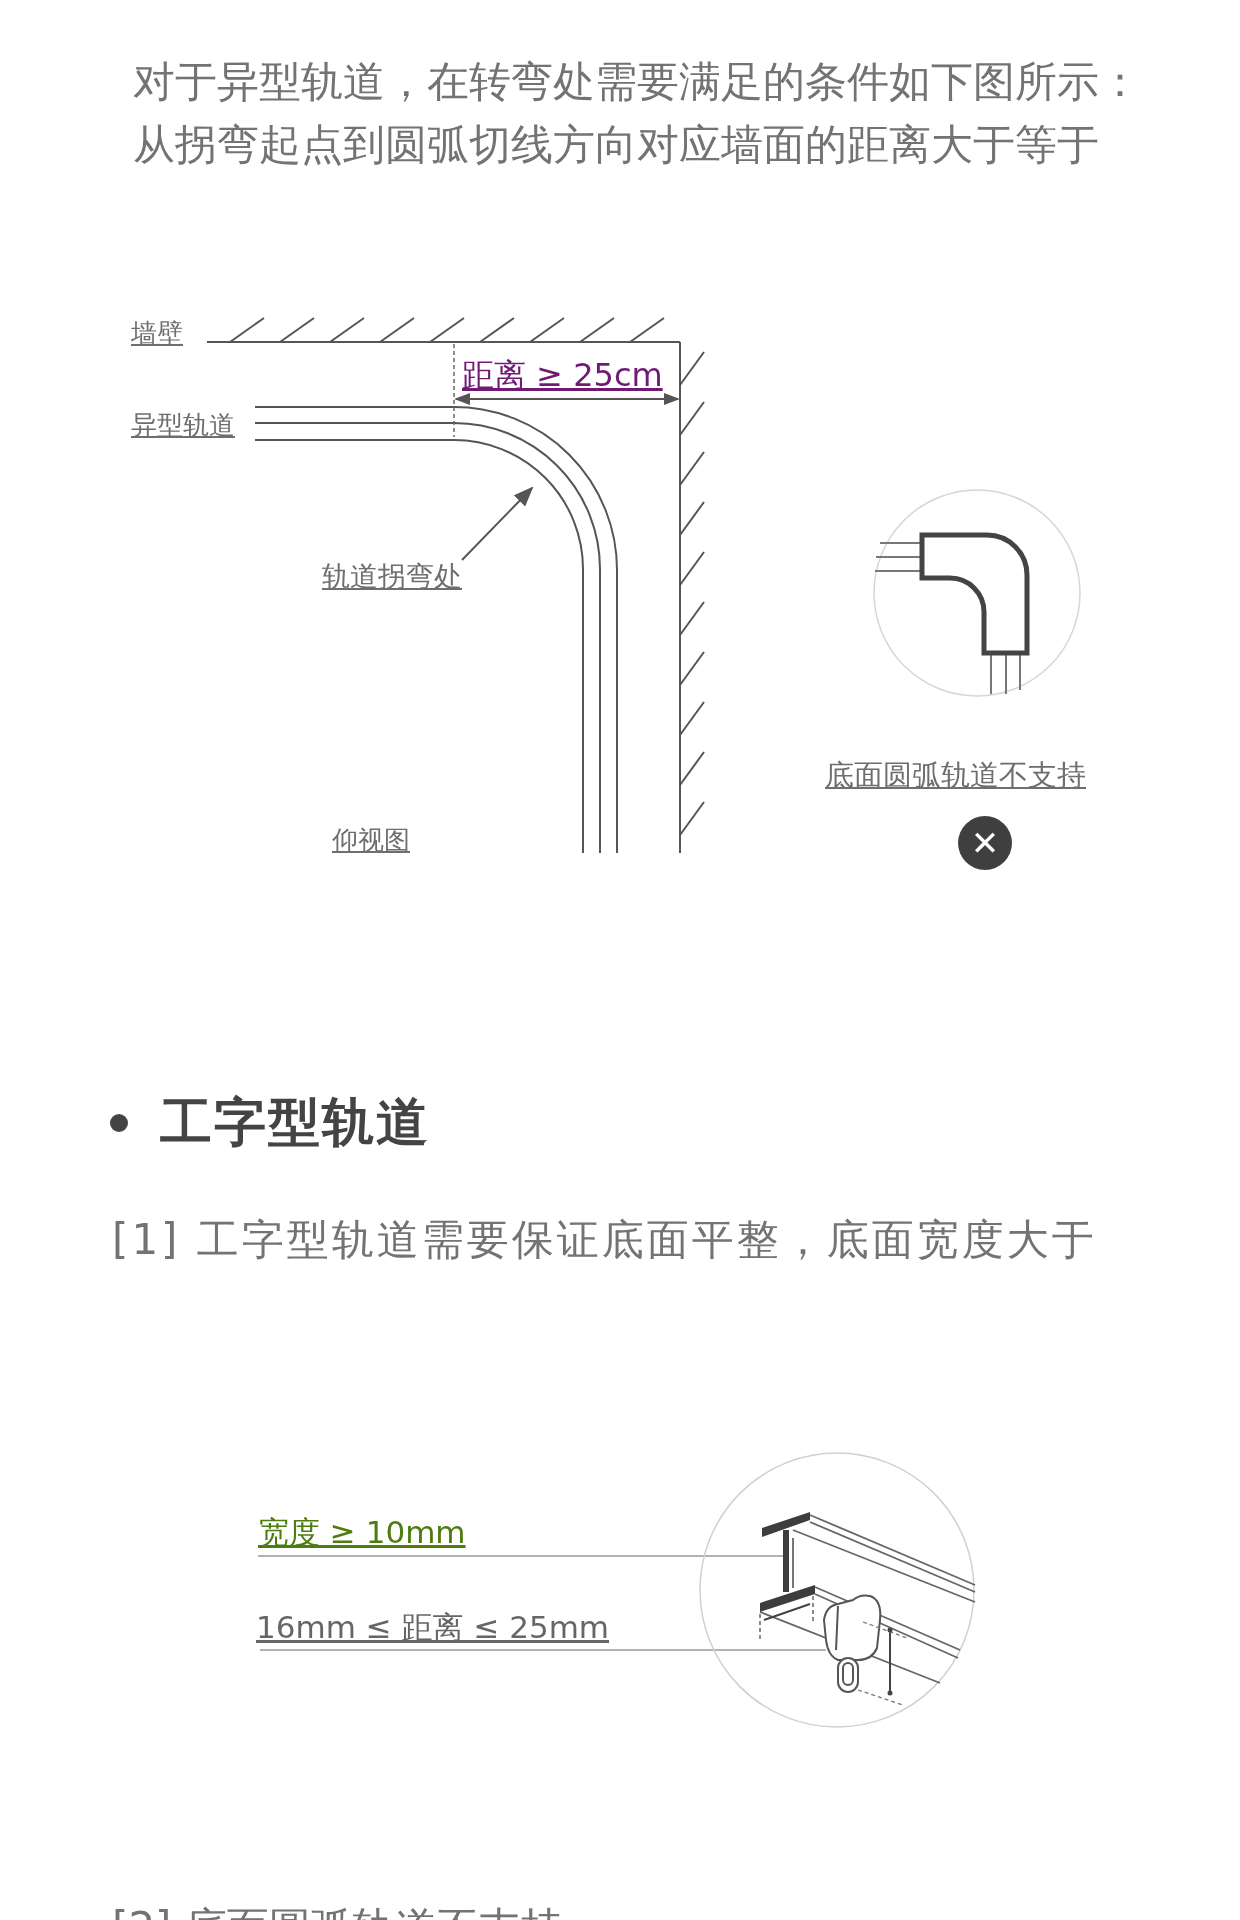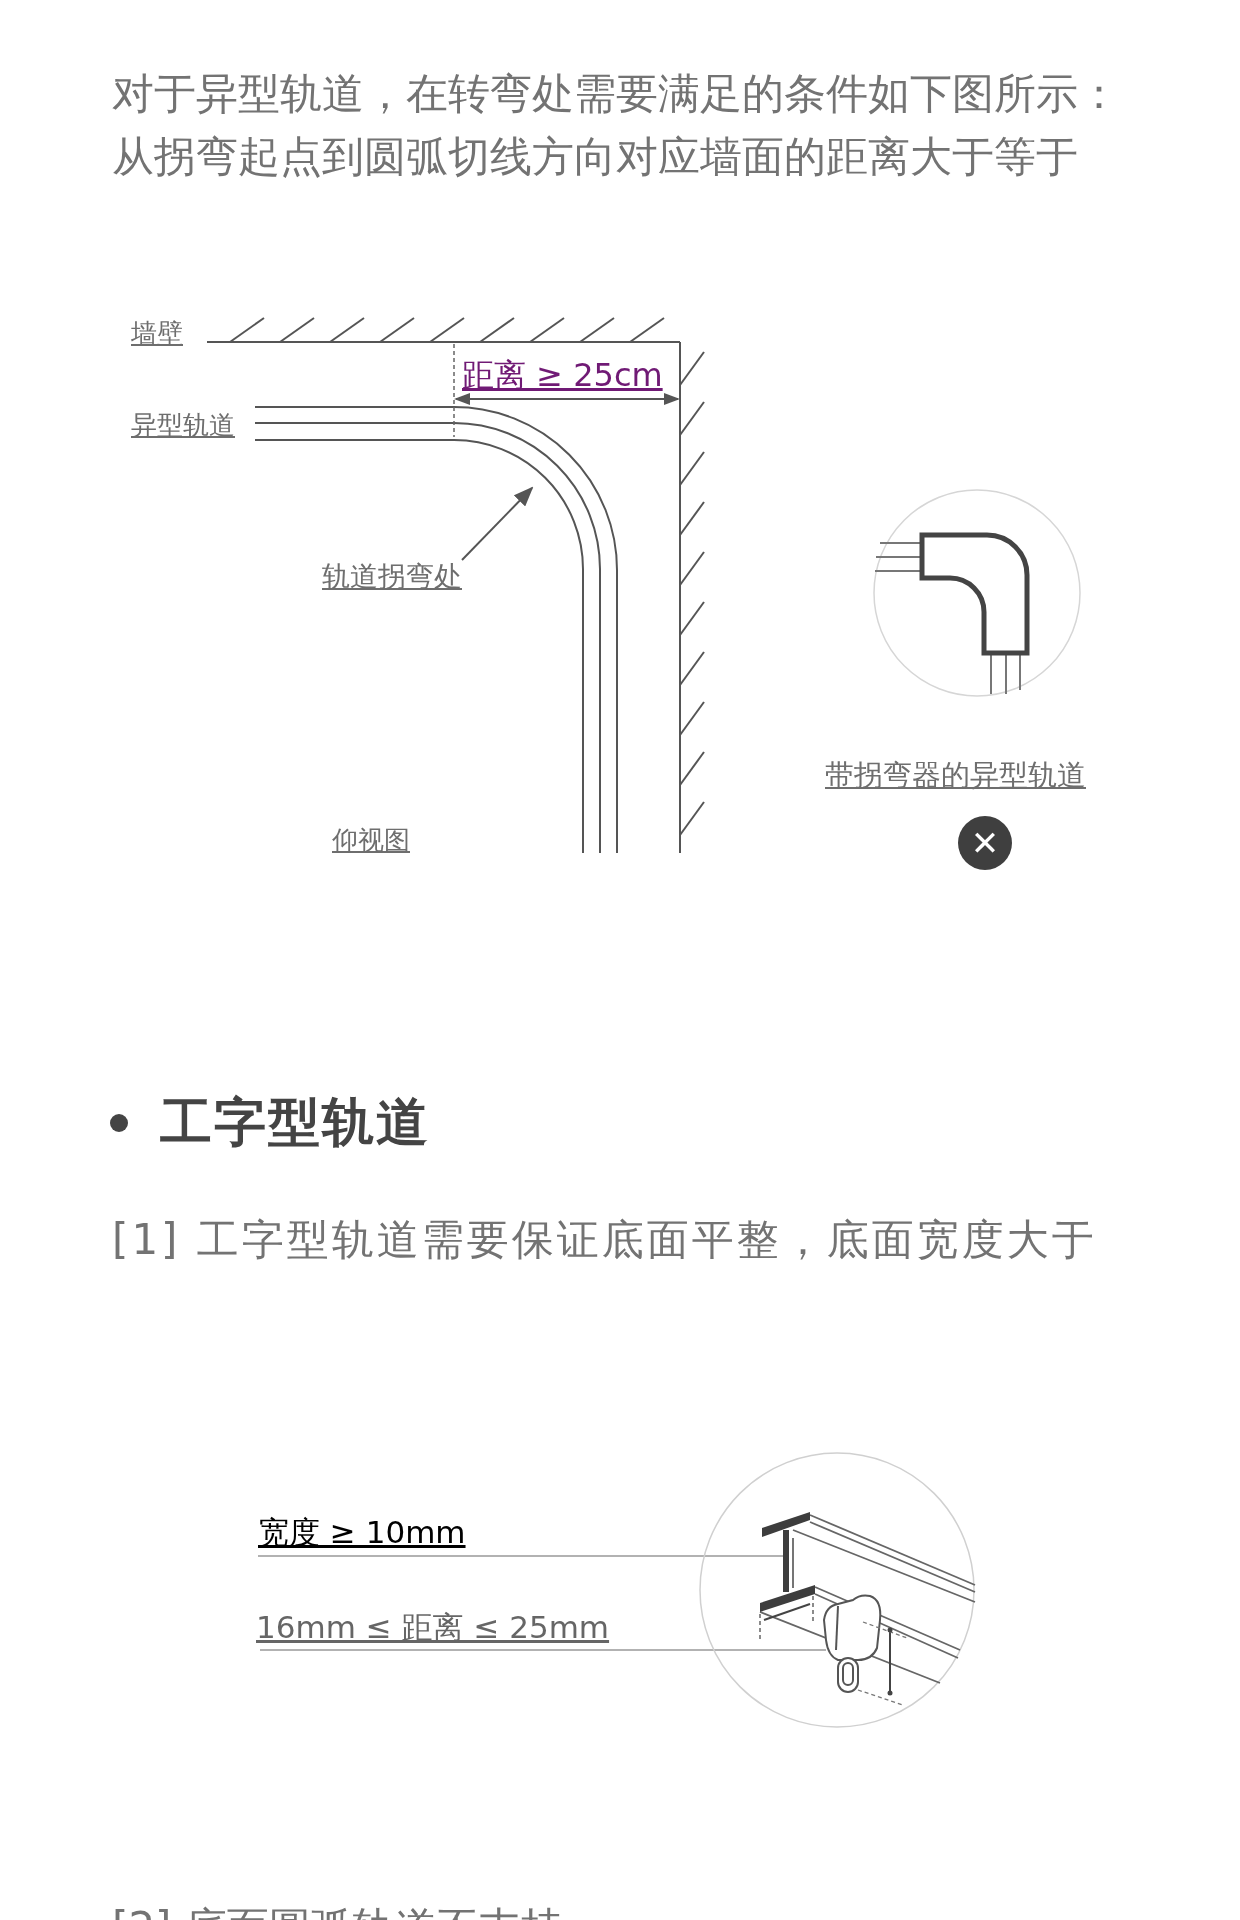"对于异型轨道，在转弯处需要满足的条件如下图所示：" #intro { margin-left: none -> 21px; top: 62px -> 50px }
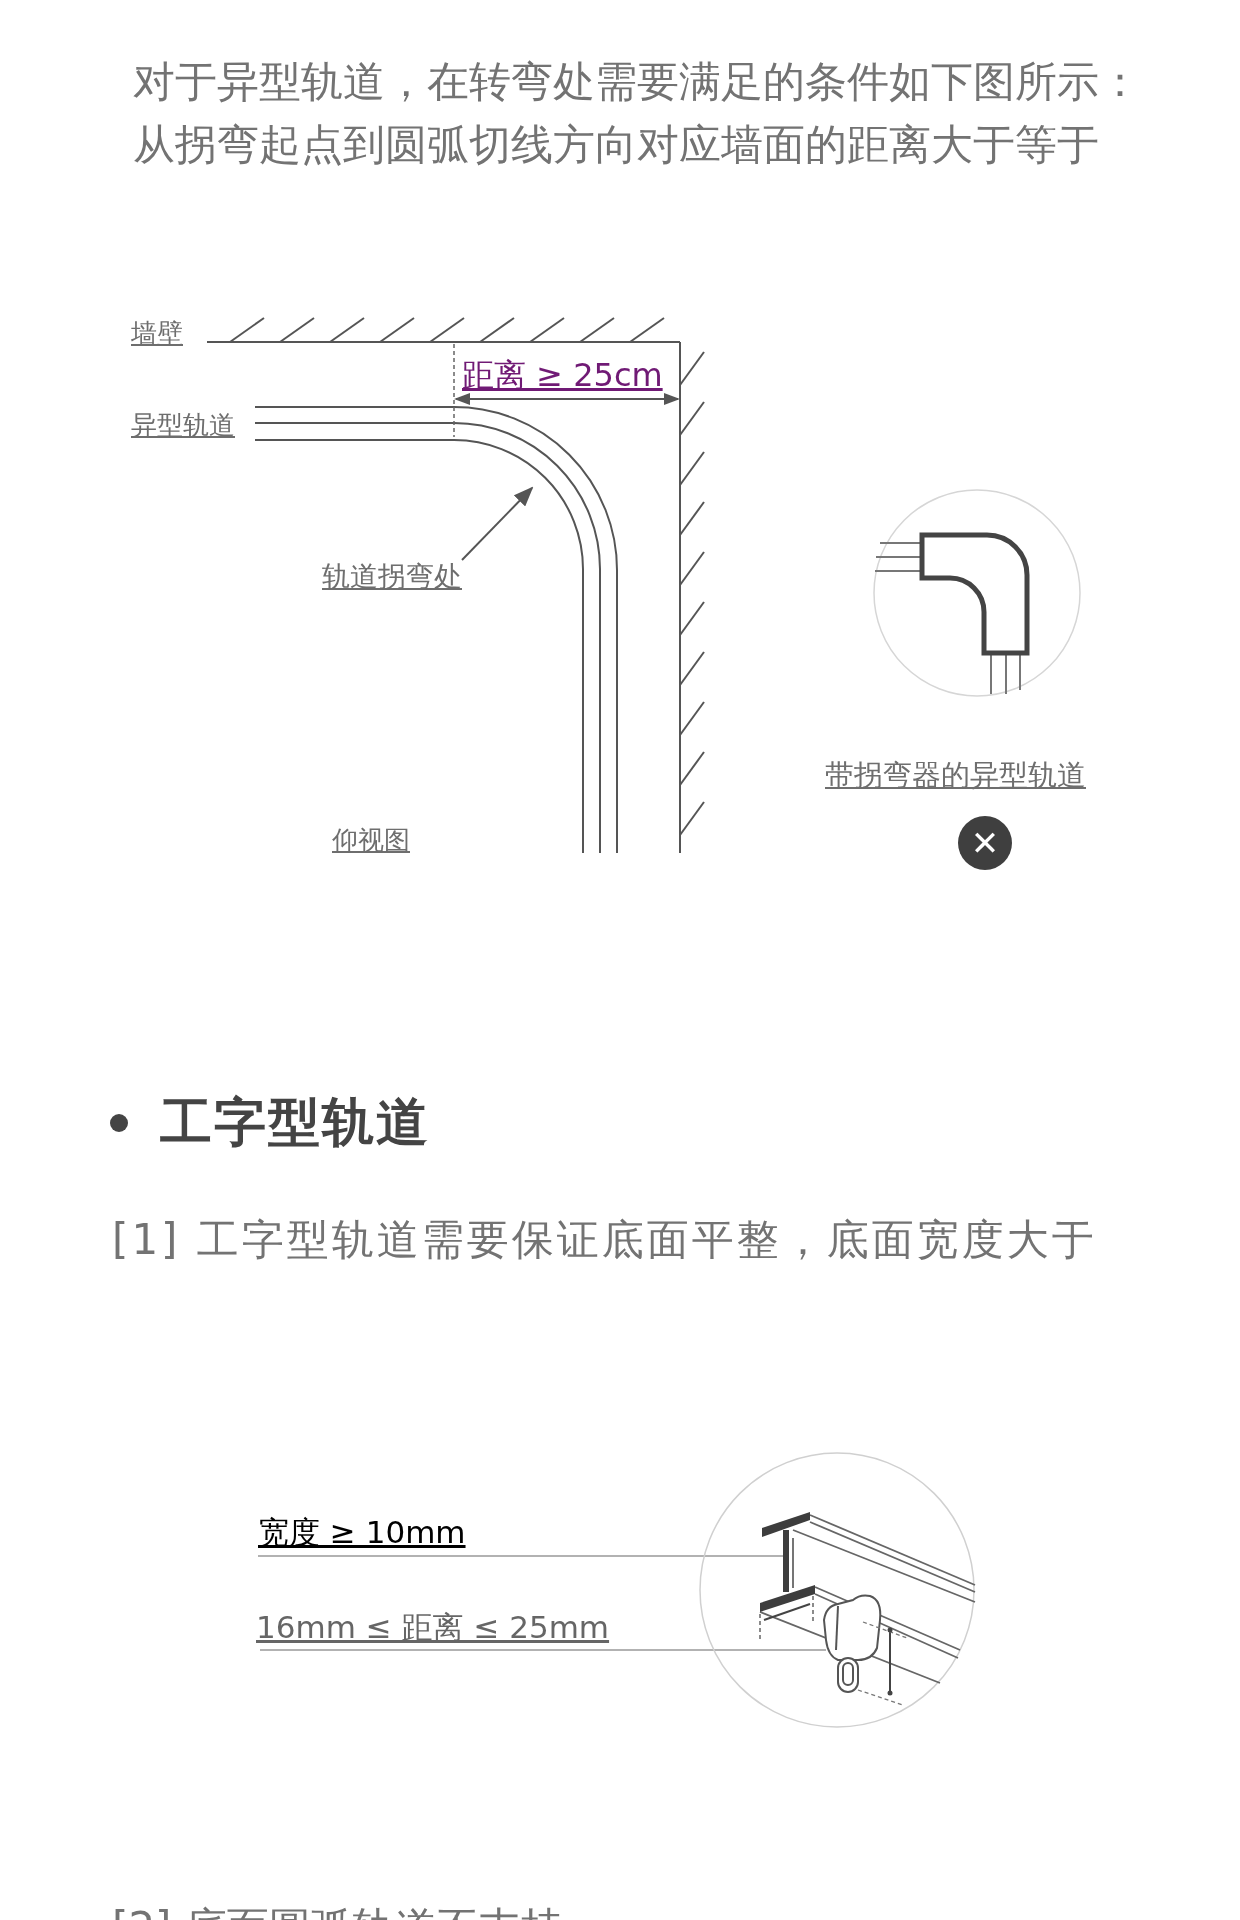"带拐弯器的异型轨道" span.caption { text: 带拐弯器的异型轨道 -> 底面圆弧轨道不支持 }
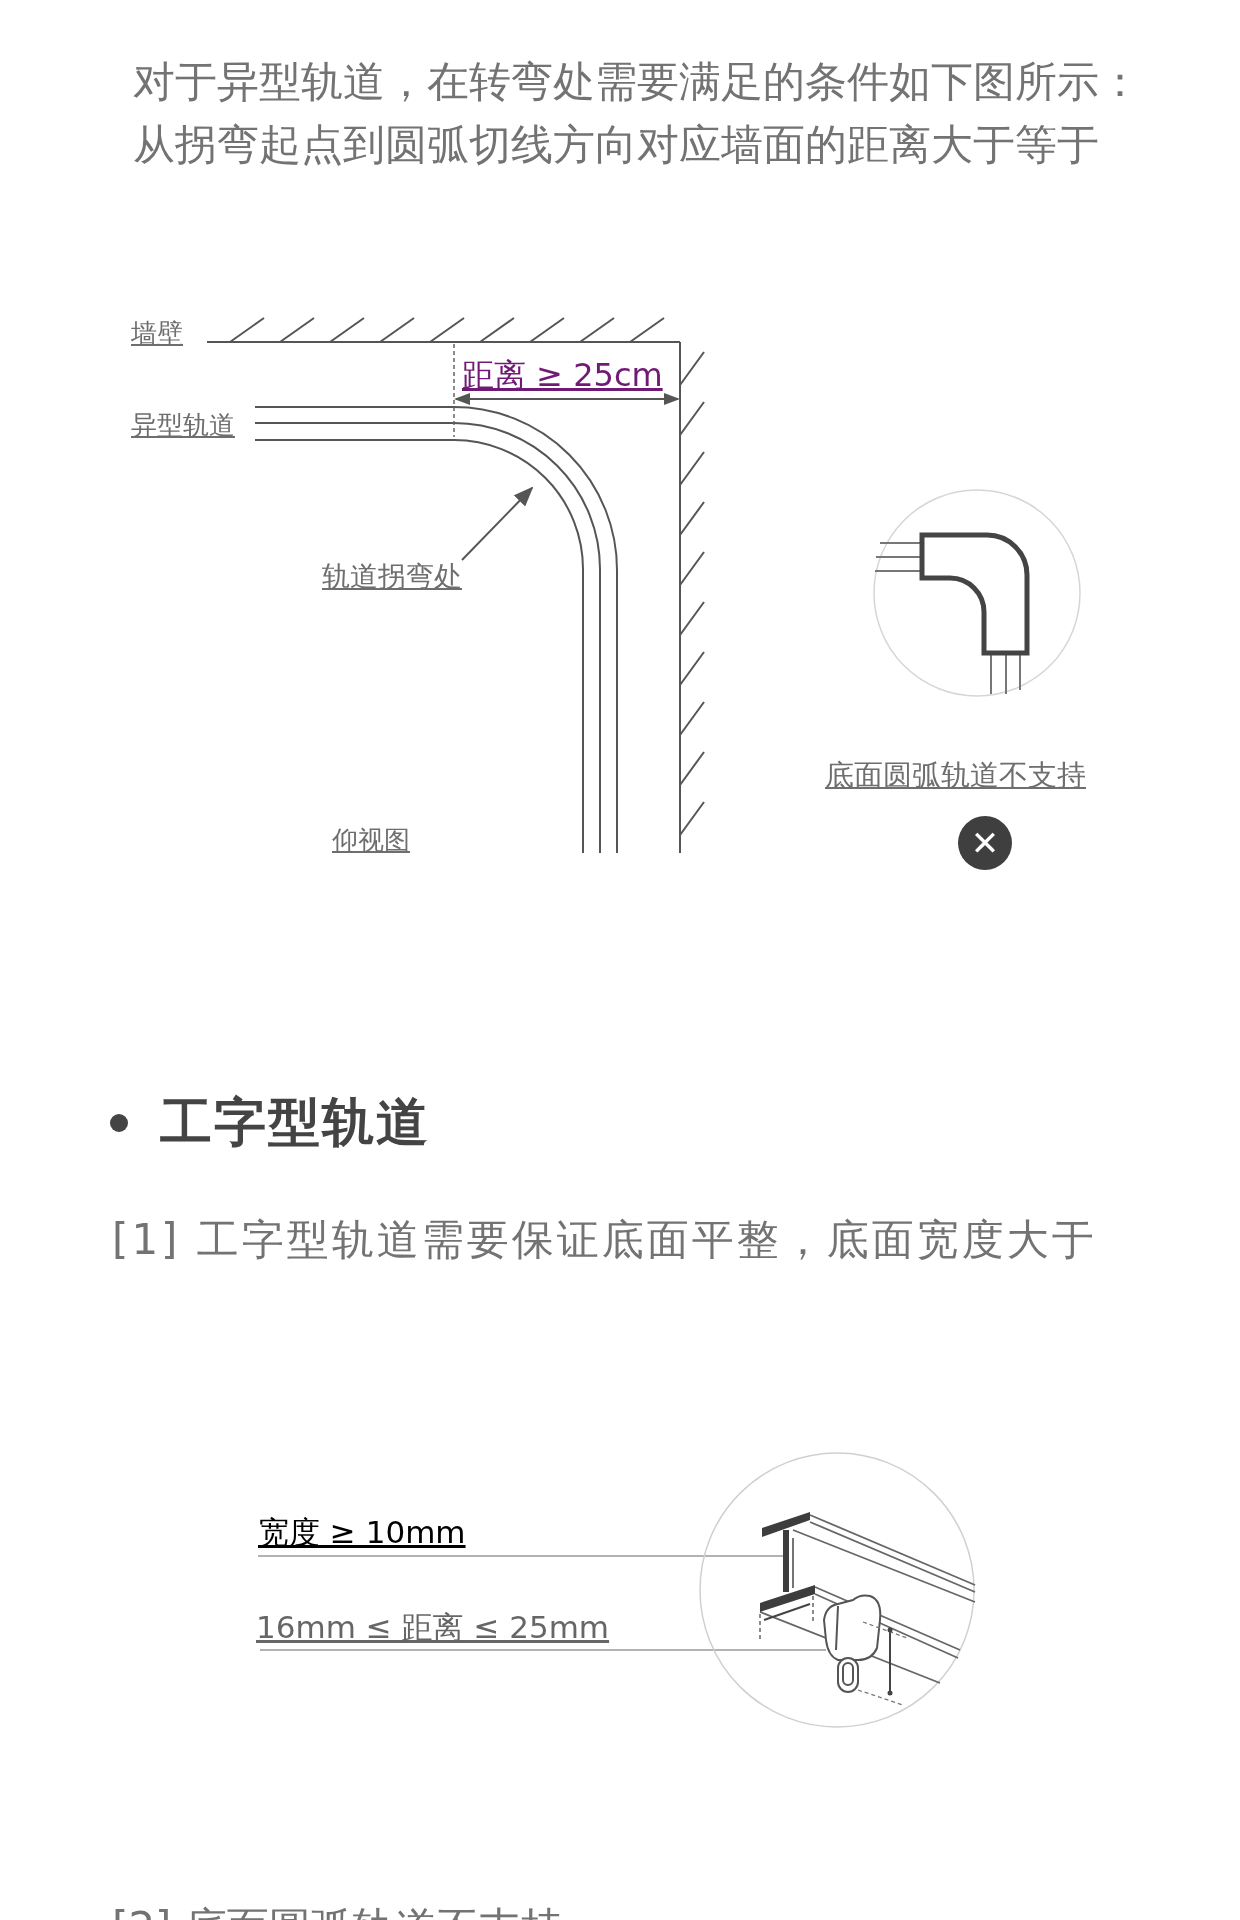"宽度 ≥ 10mm" span.caption { color: #000000 -> #4d7c0f }
